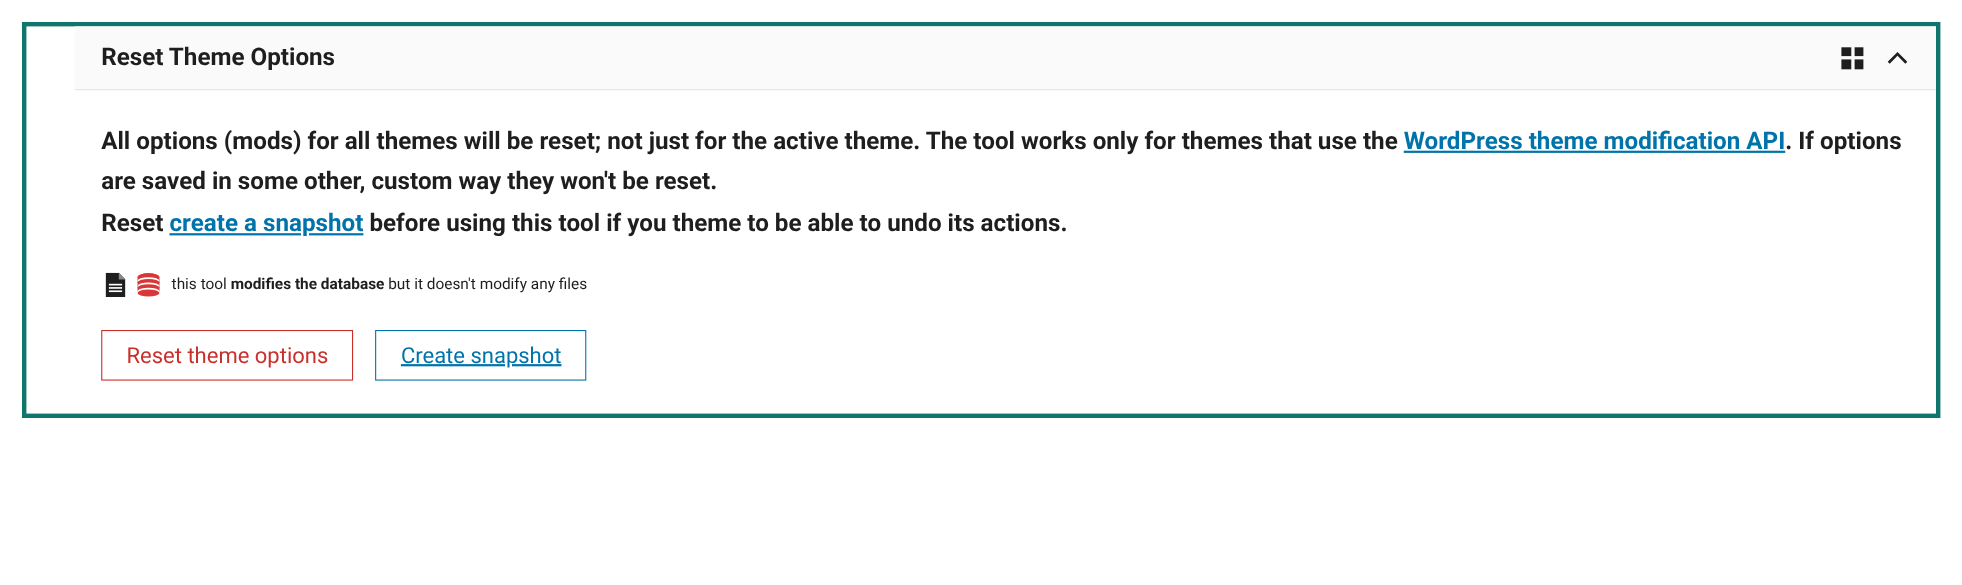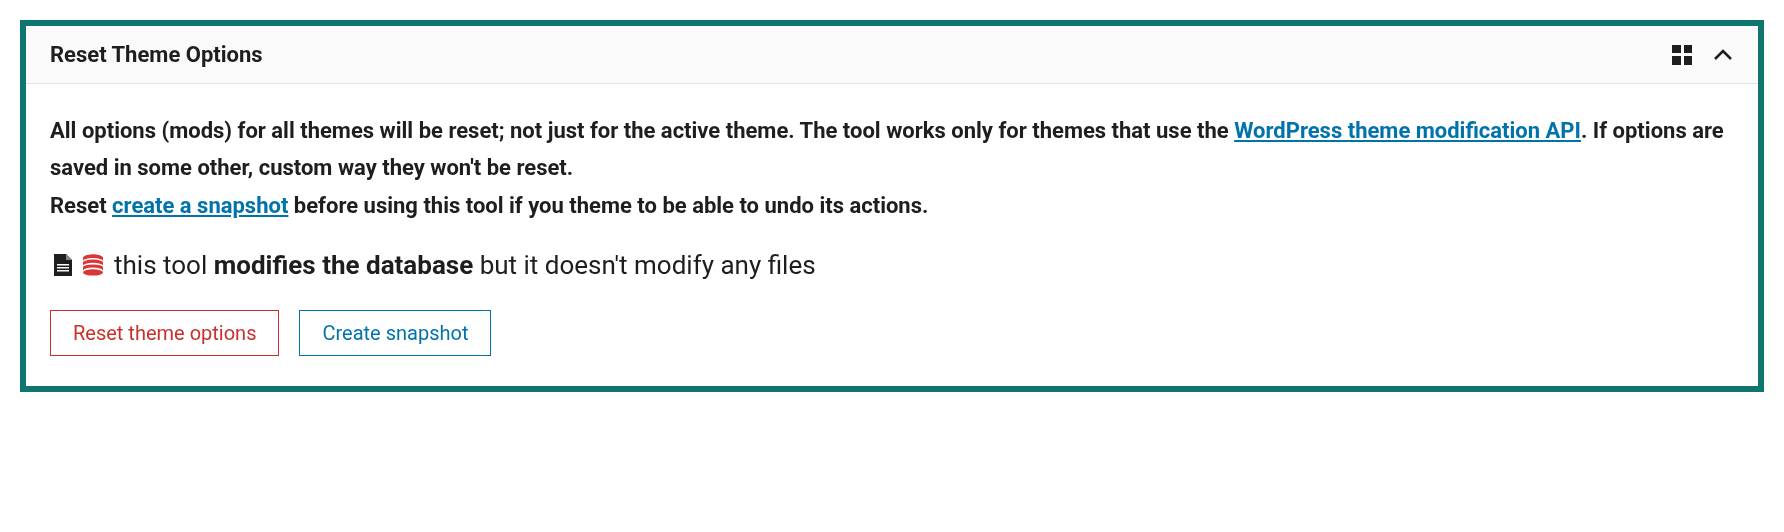"Reset Theme Options" .panel { border: 6px solid #0f766e -> 4px solid #0f766e; padding-left: none -> 44px }
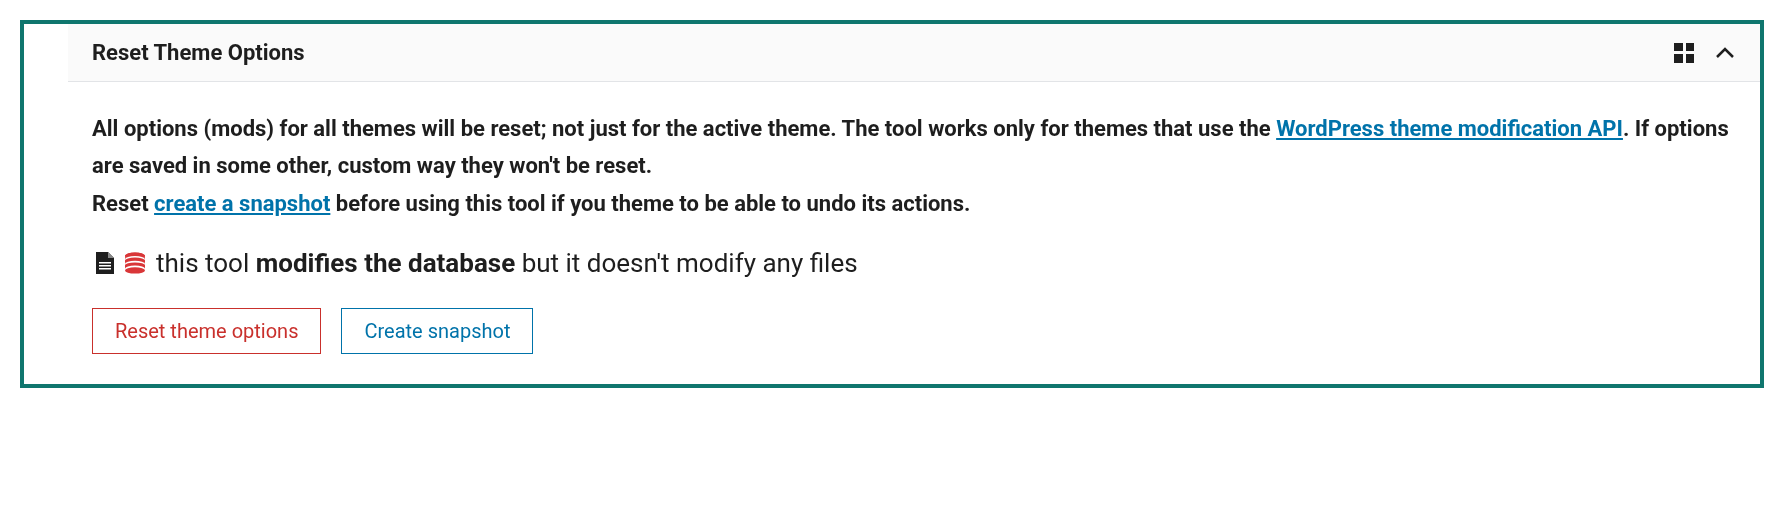"this tool modifies the database" .info-line { font-size: 26px -> 14px }
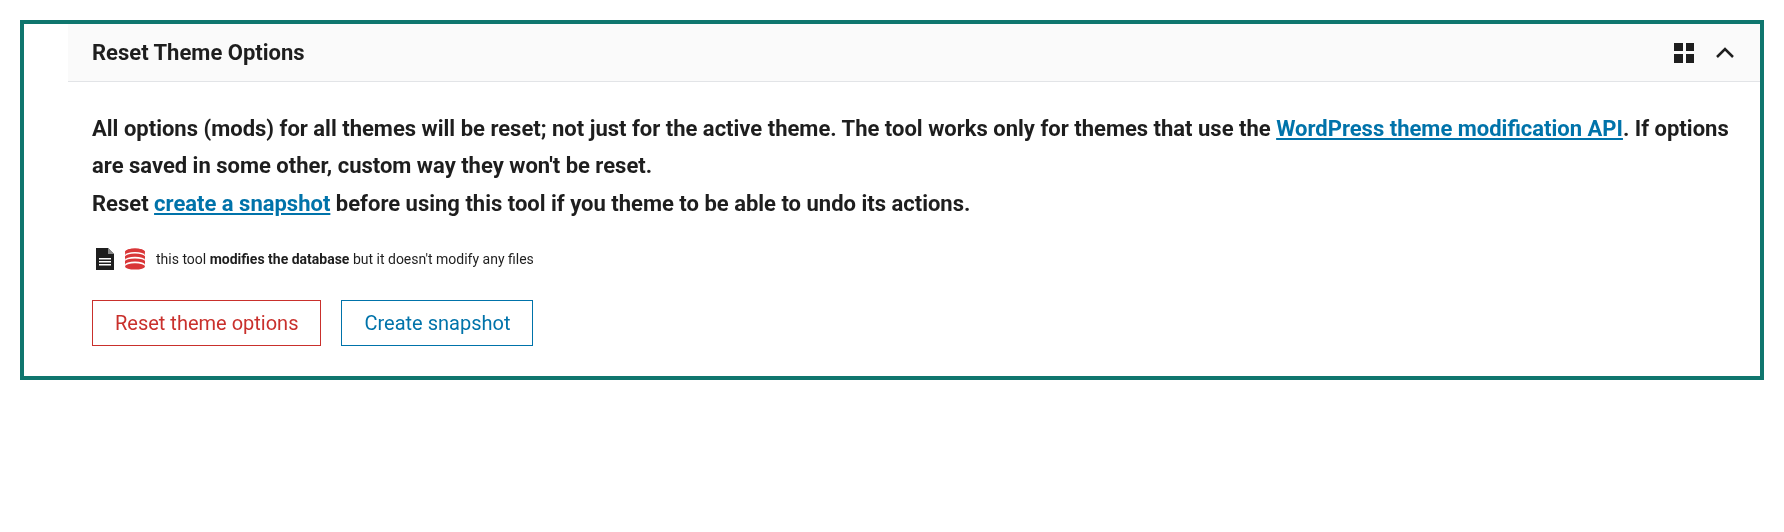"Create snapshot" .btn-primary { text-decoration: none -> underline }
